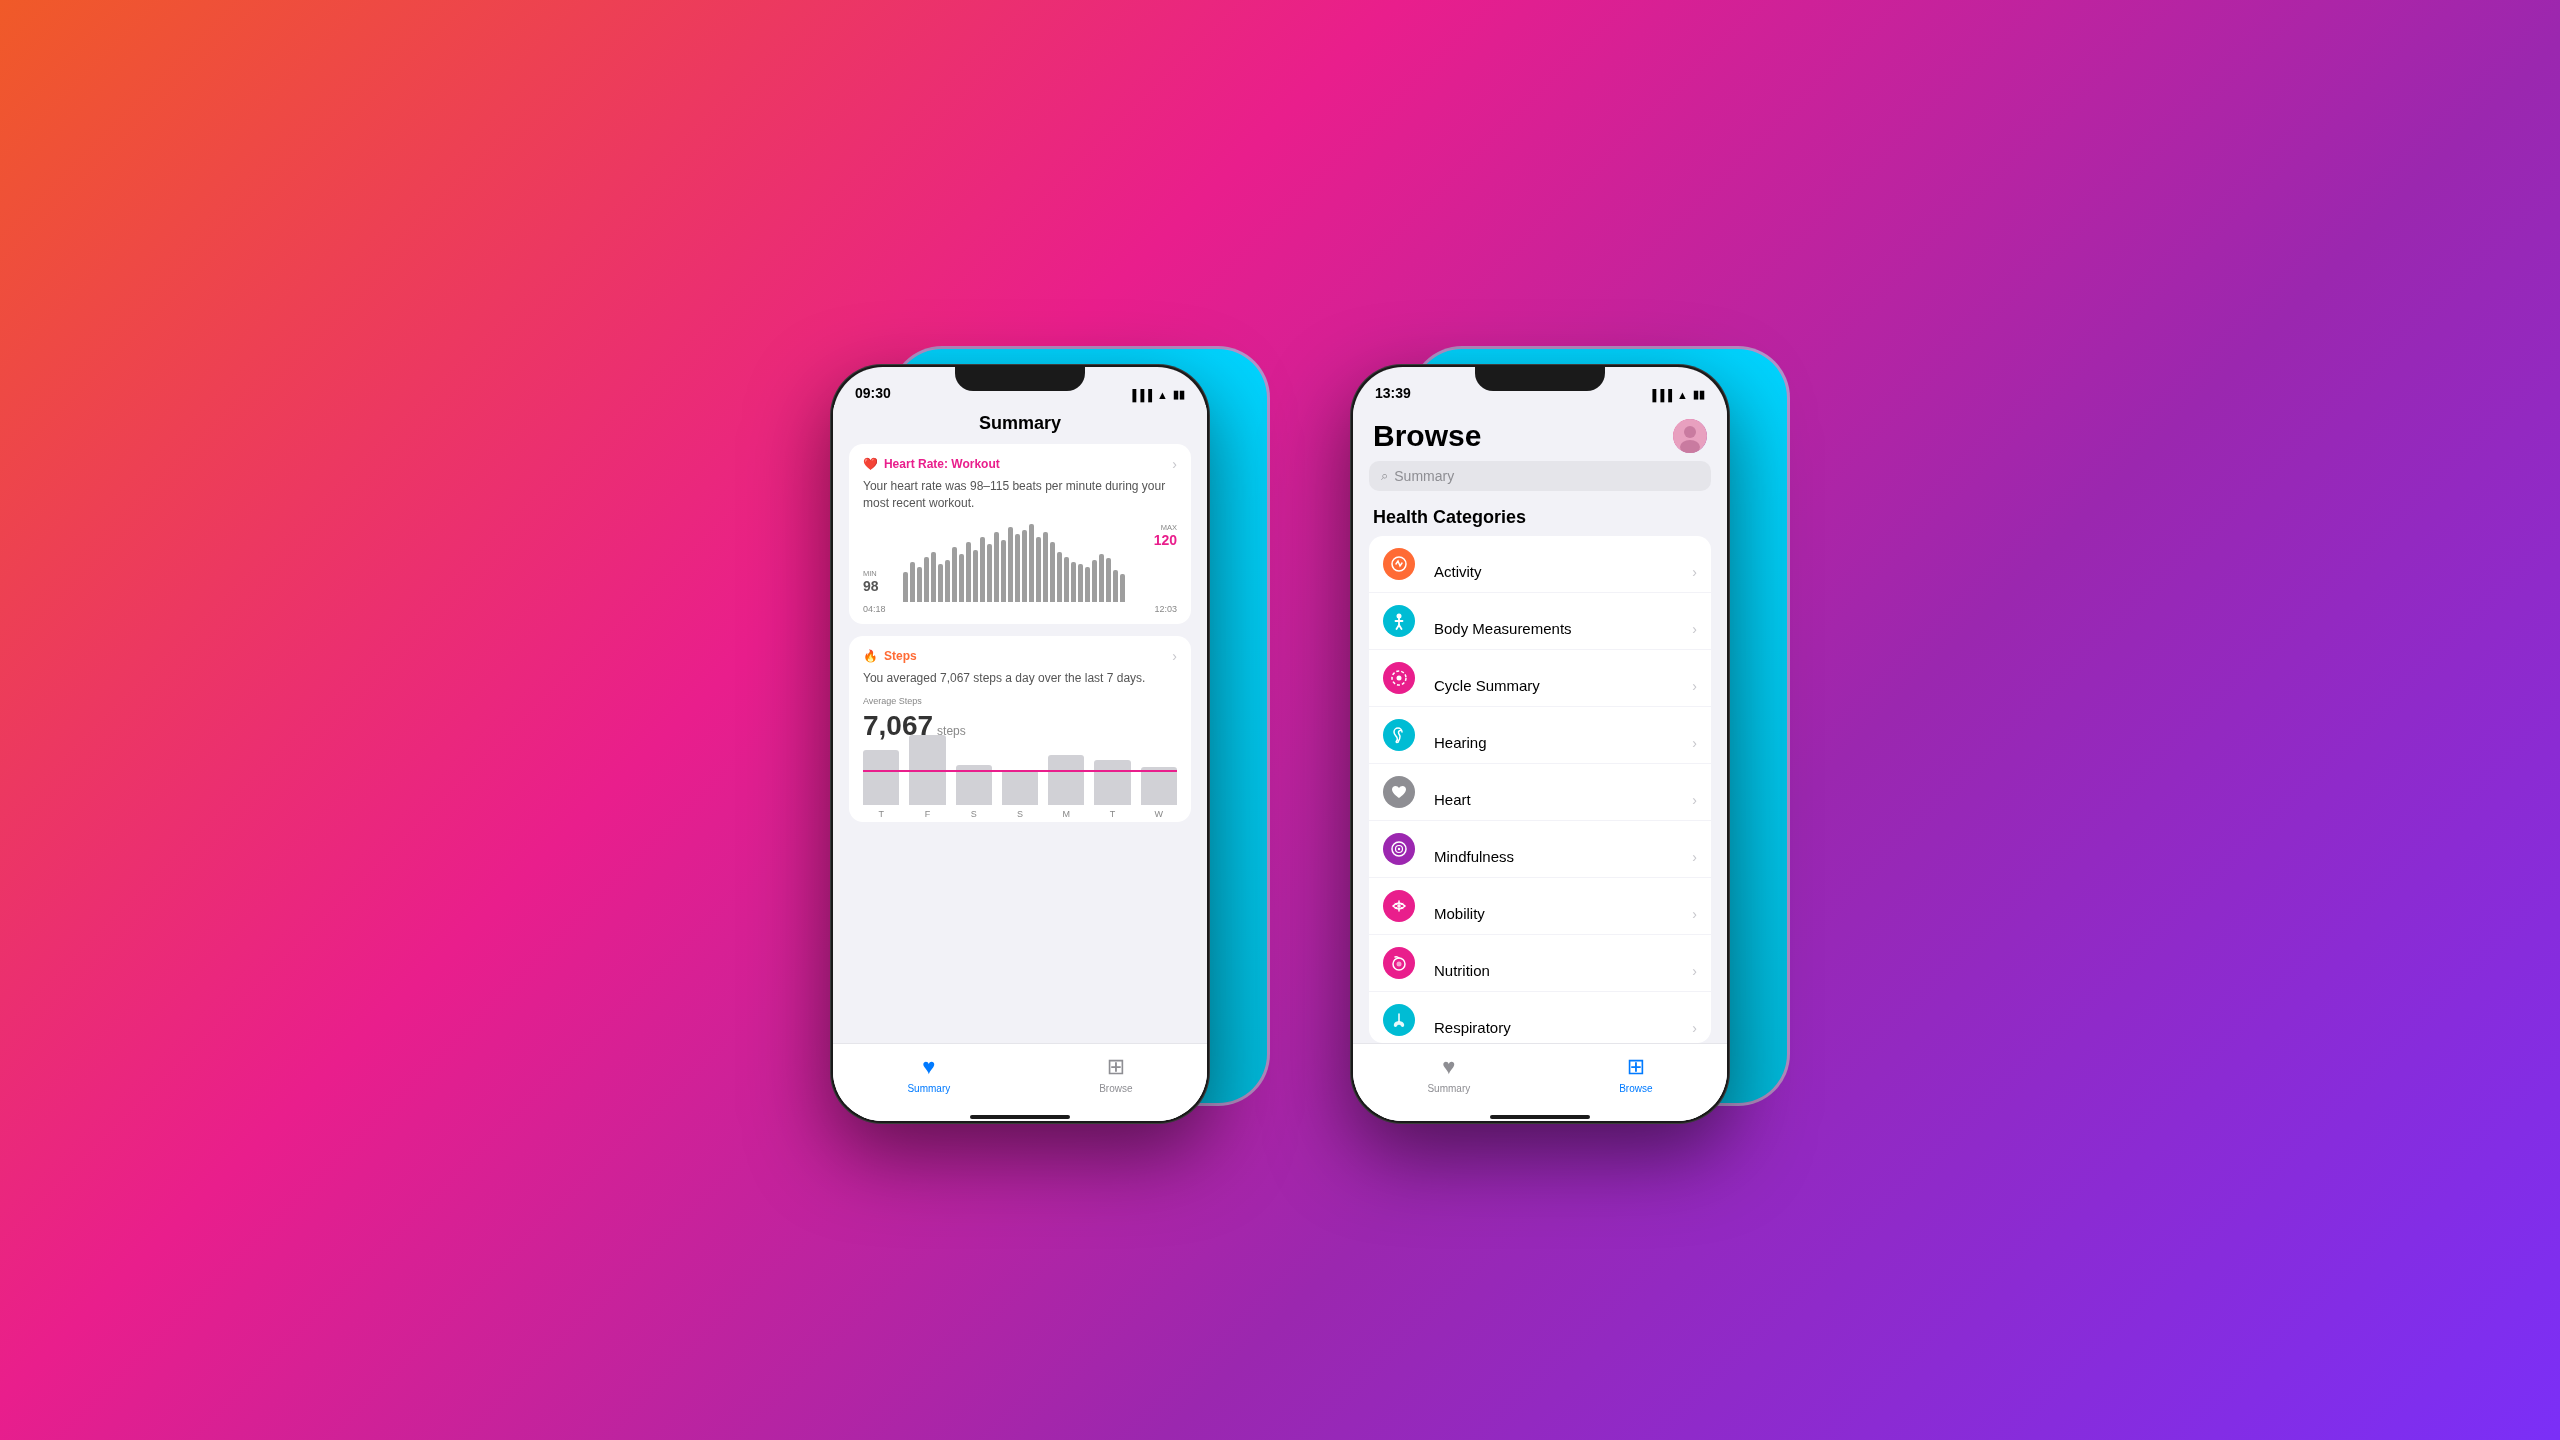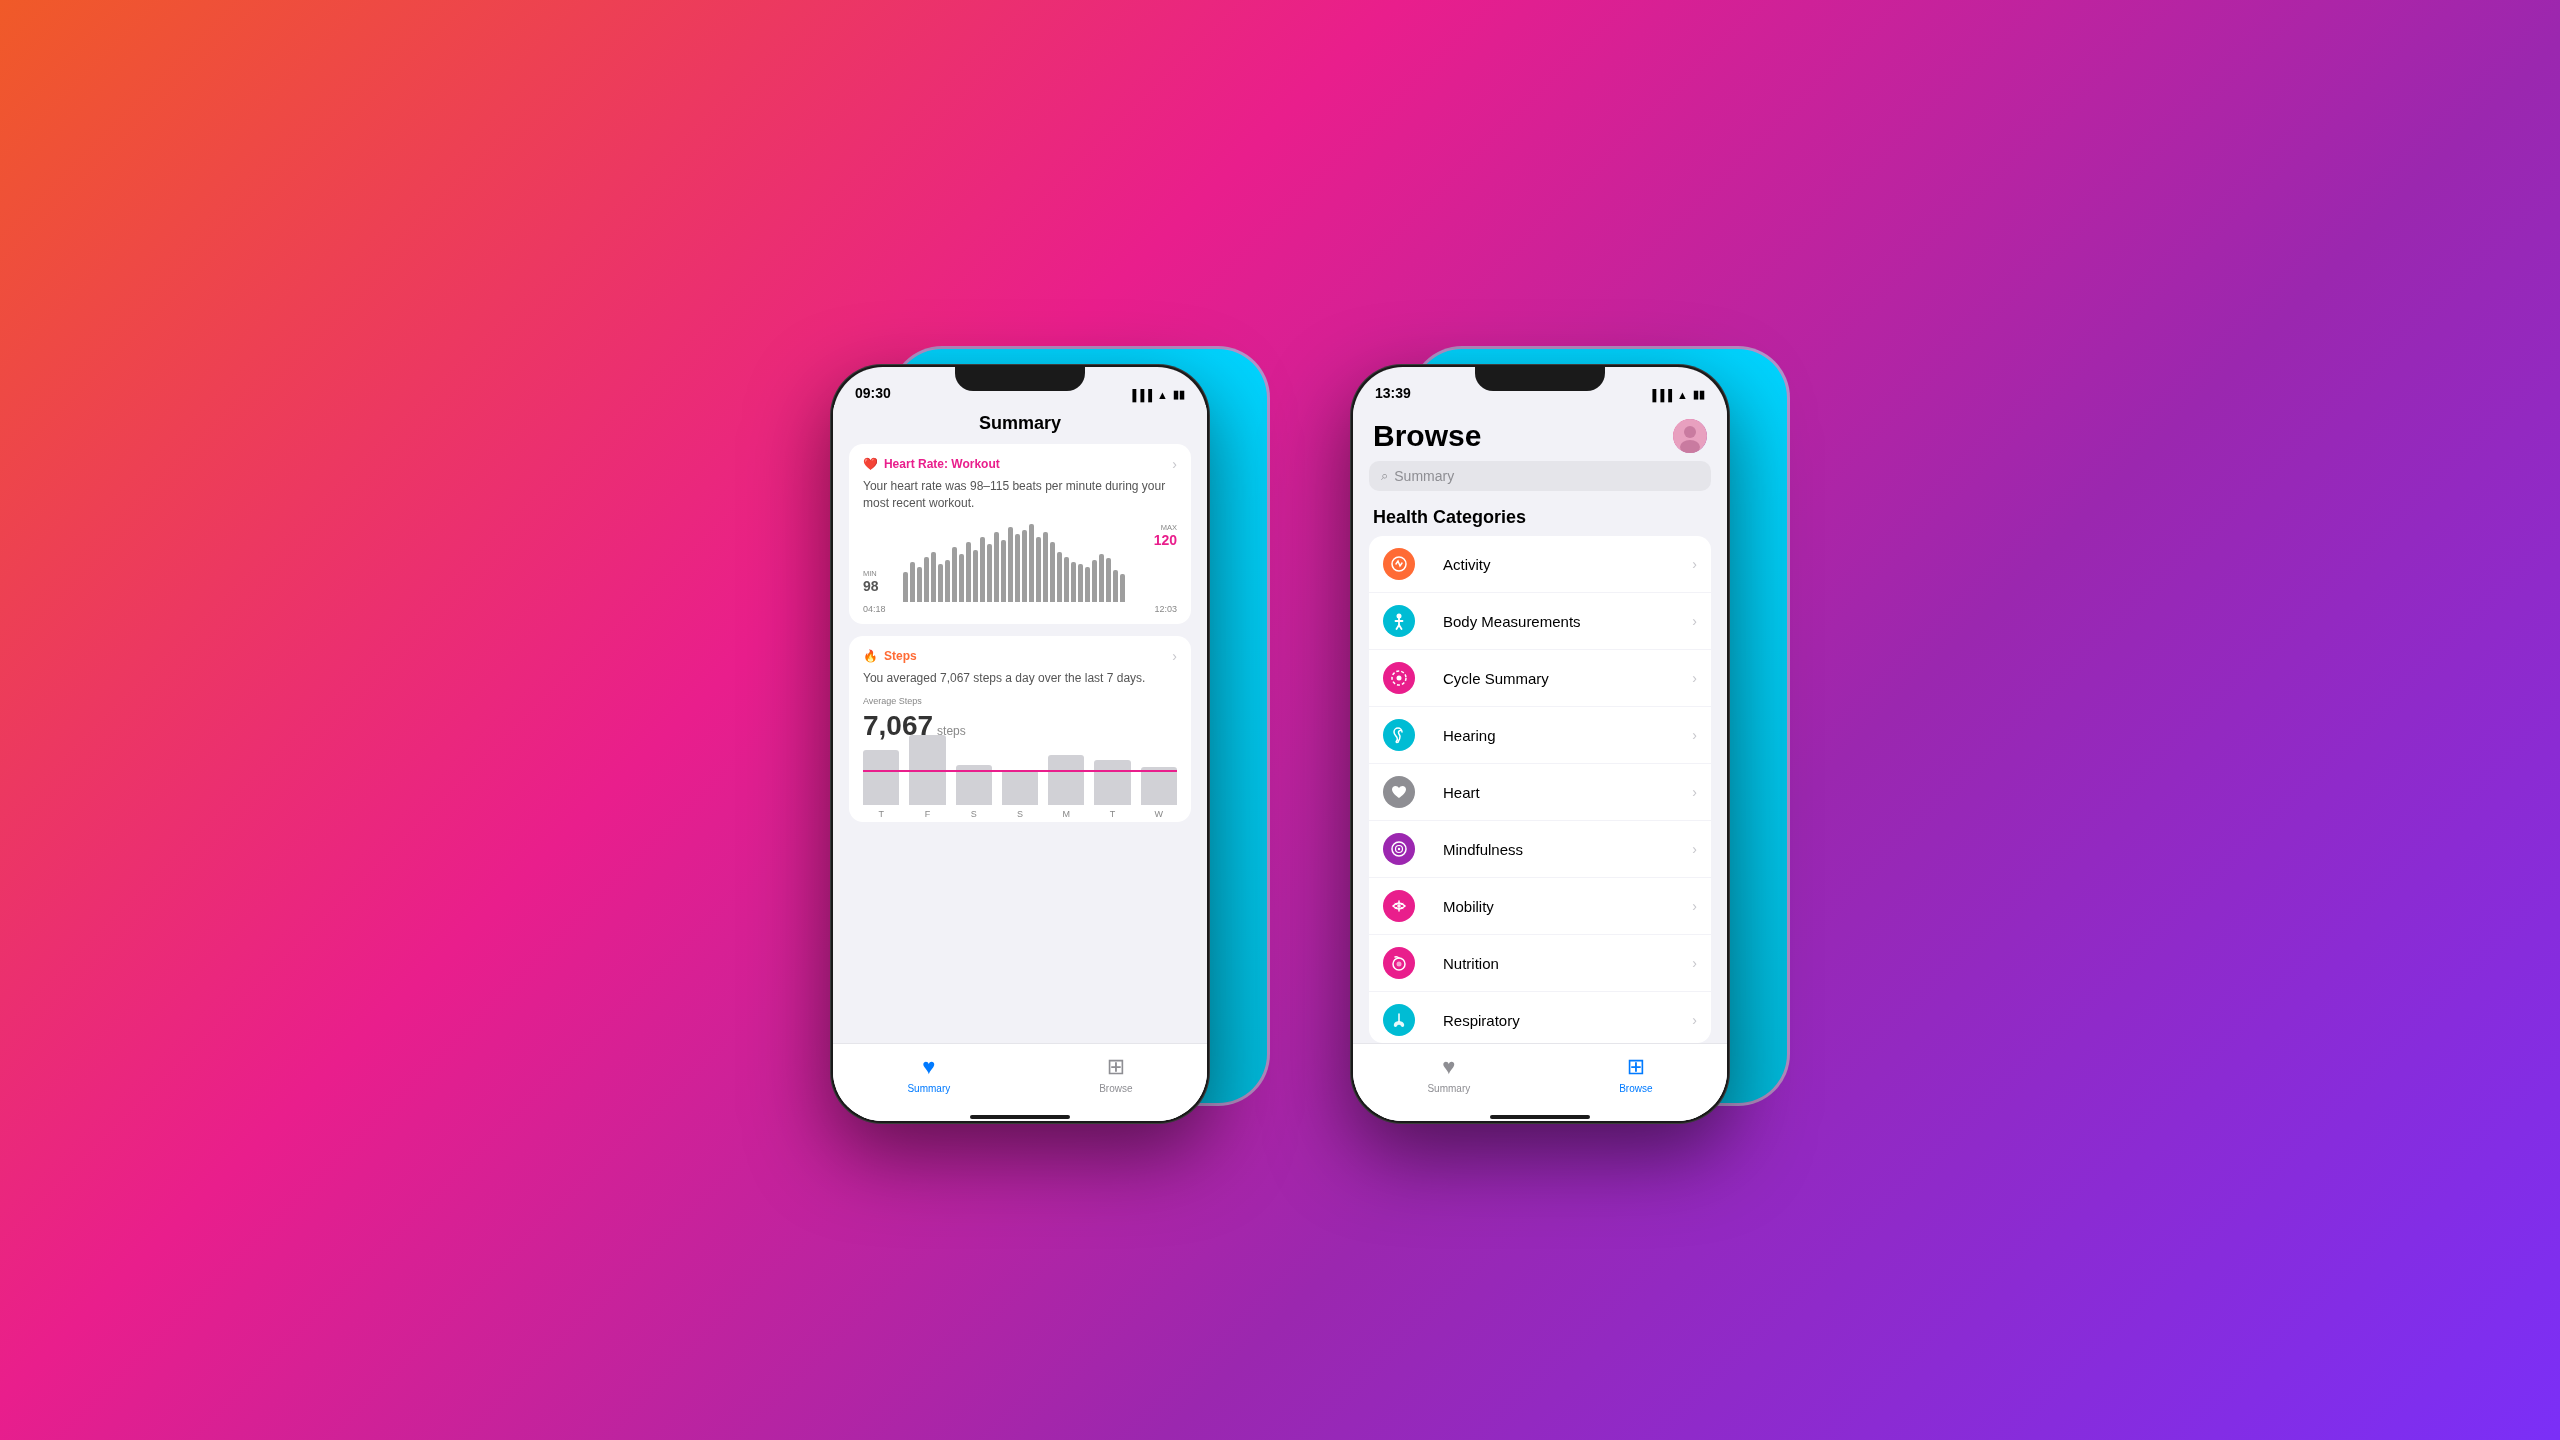"Activity" .category-item { align-items: center -> flex-end; gap: 28px -> 19px }
